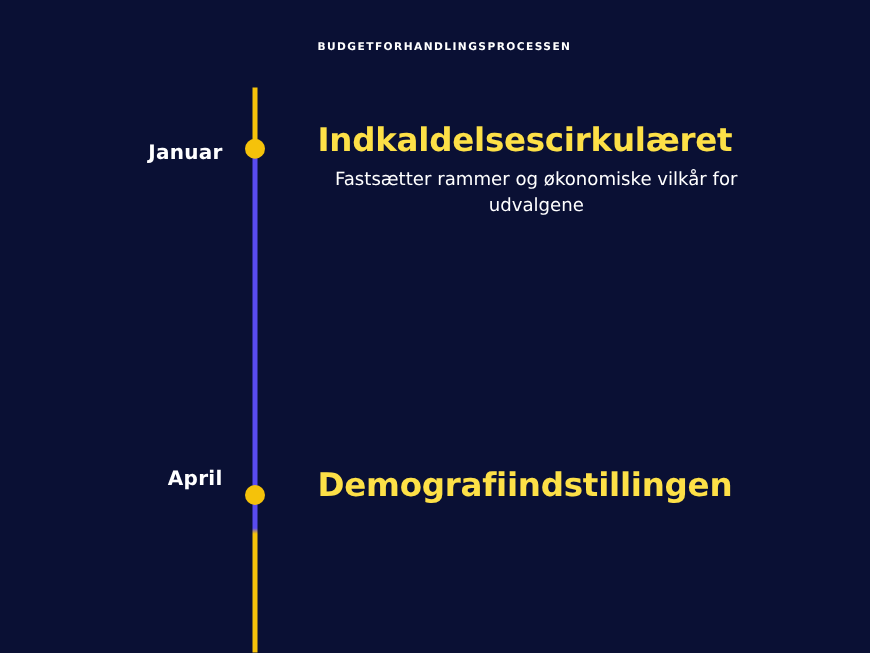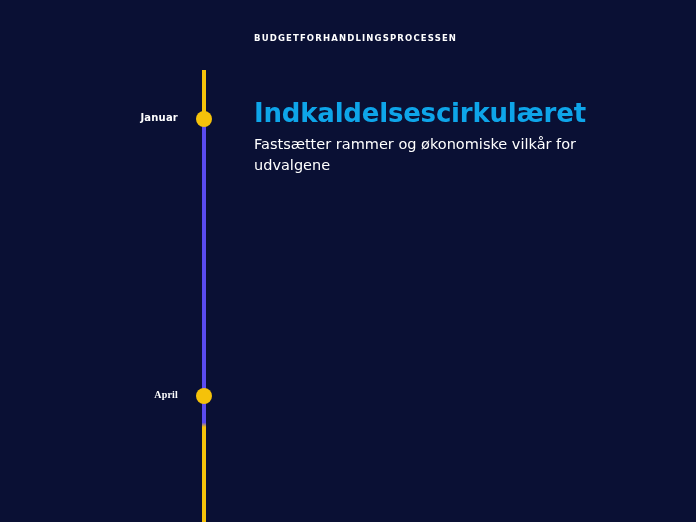"Januar" .month { font-size: 10px -> 16px }
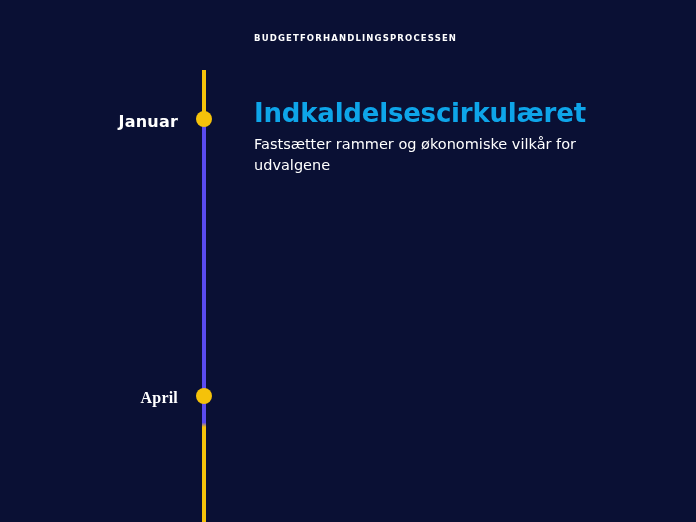"Indkaldelsescirkulæret" .event-title { color: #0ea5e9 -> #fde047 }
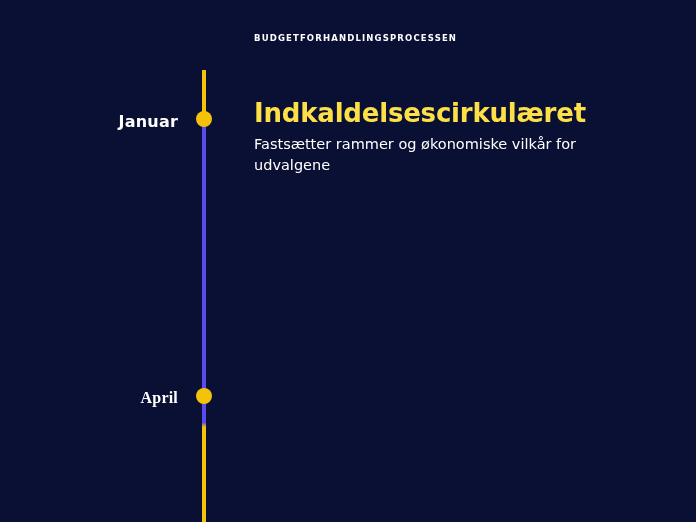"Fastsætter rammer og økonomiske vilkår" .event-desc { text-align: none -> center }
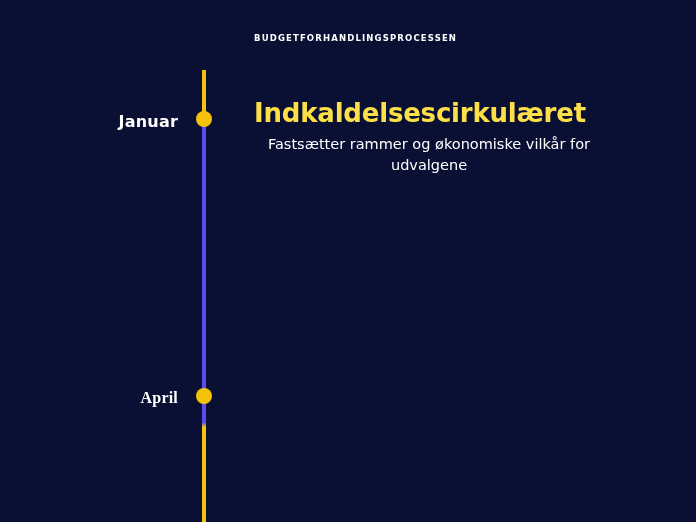"April" .month-wrap-2 { font-family: Liberation Serif, serif -> none; top: 388px -> 372px }
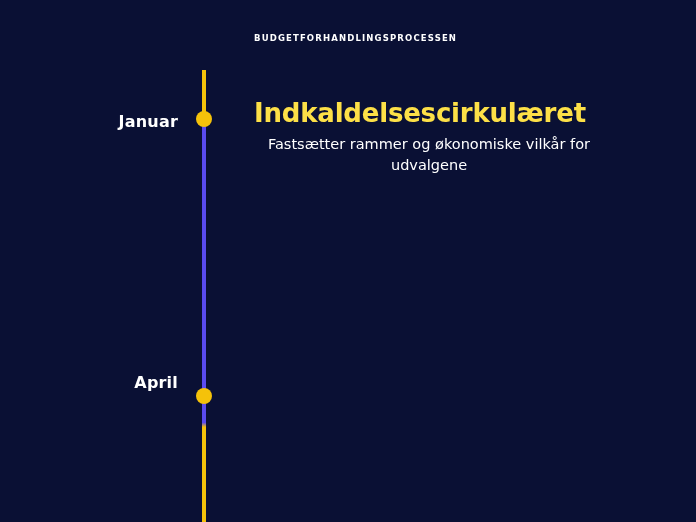"Demografiindstillingen" div.event-title { html: none -> <div>Demografiindstillingen</div> }
